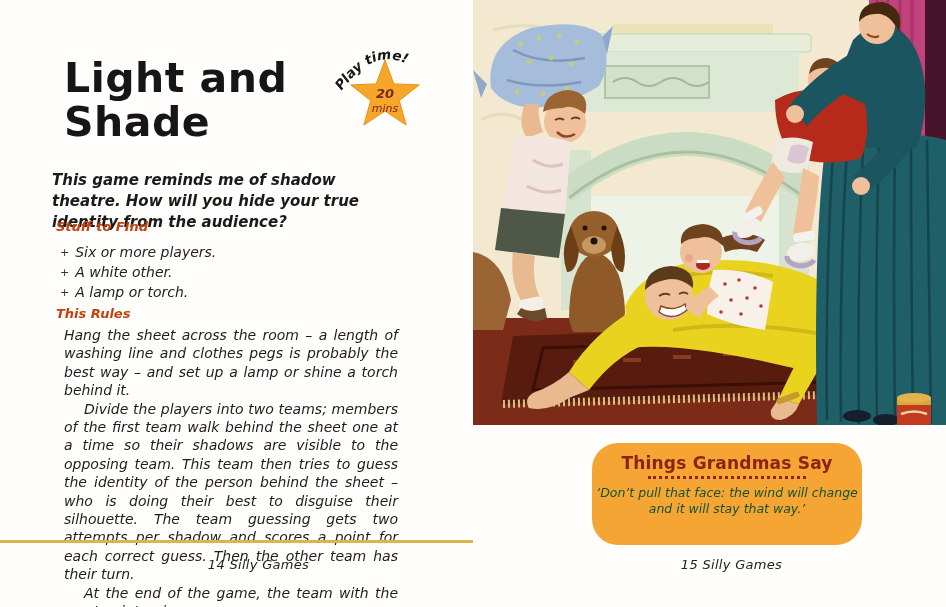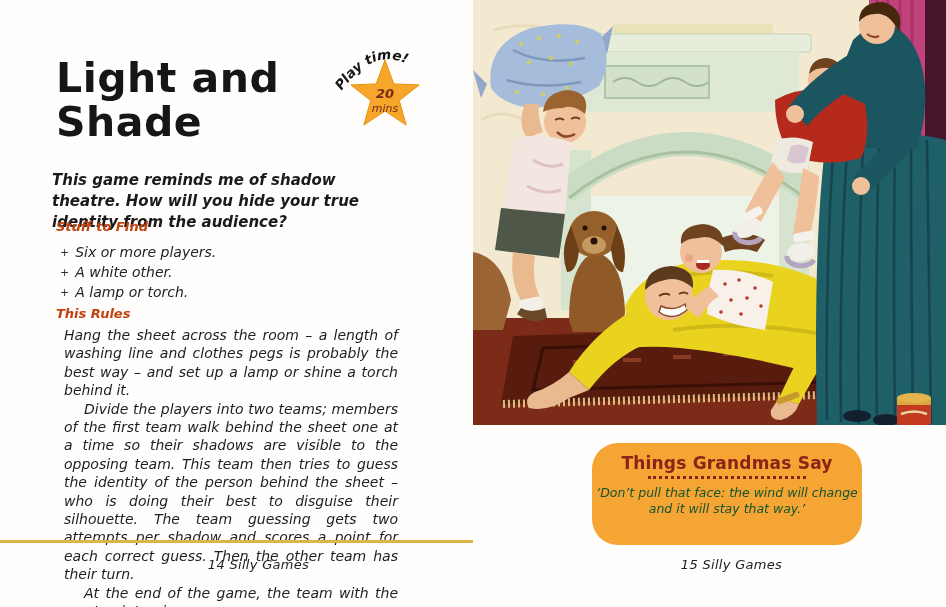"Light and" .title { left: 56px -> 64px }
